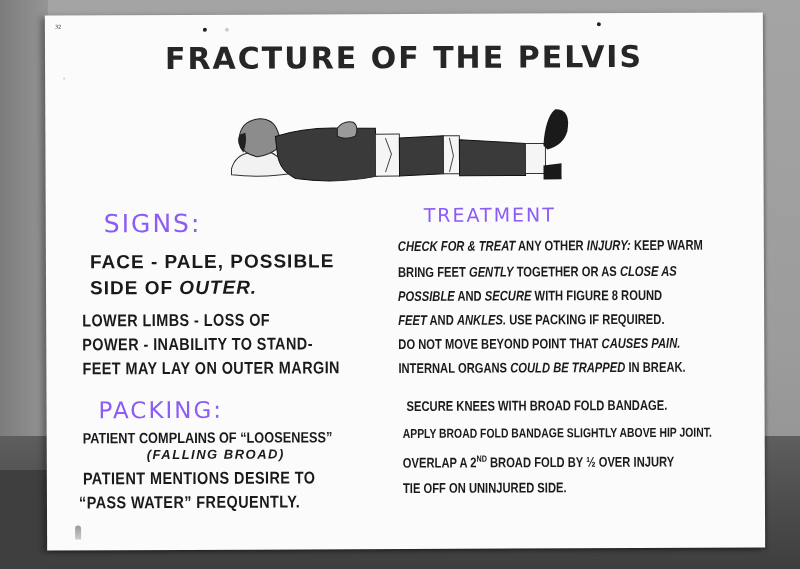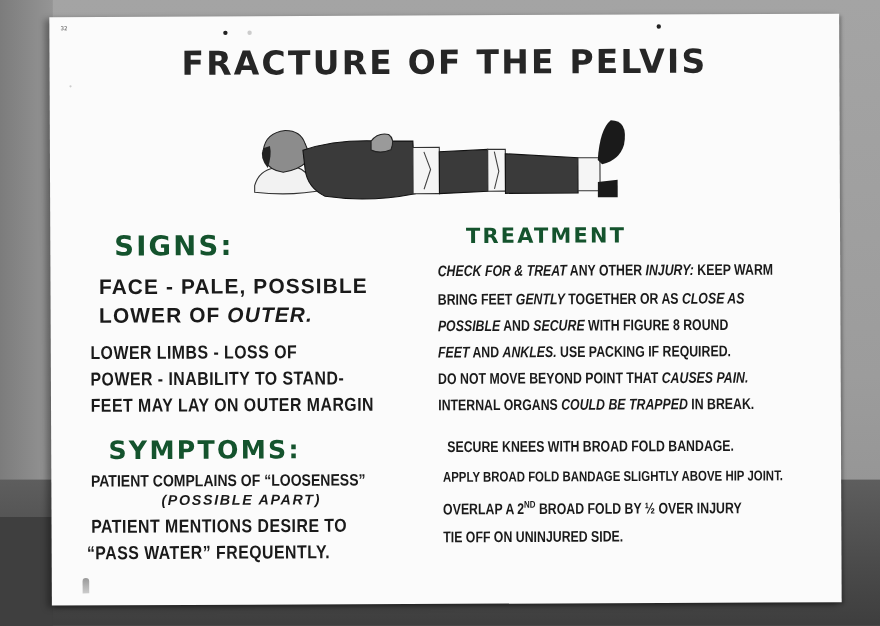"SIGNS:" .heading { color: #14532d -> #8b5cf6; font-weight: bold -> normal }
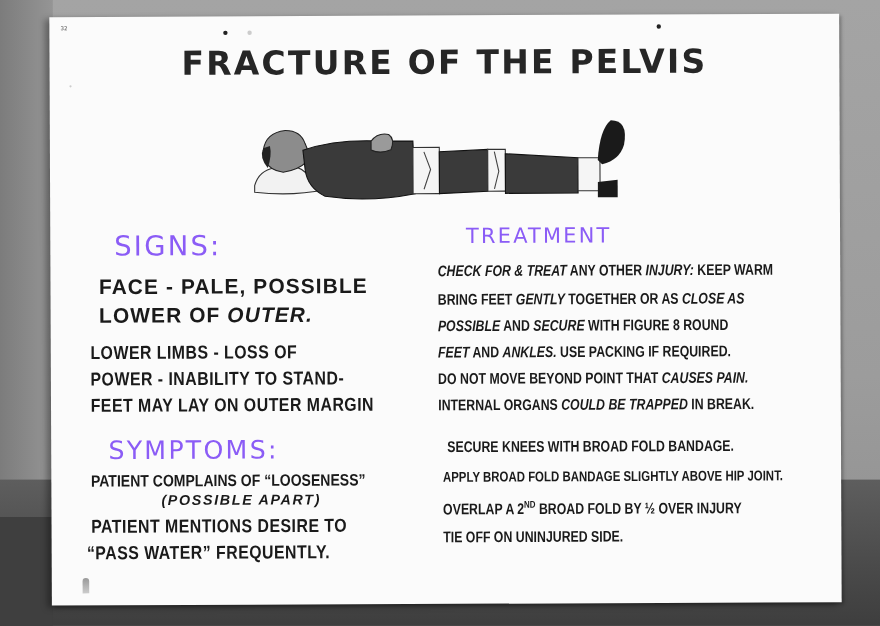"LOWER OF" span { text: LOWER -> SIDE }
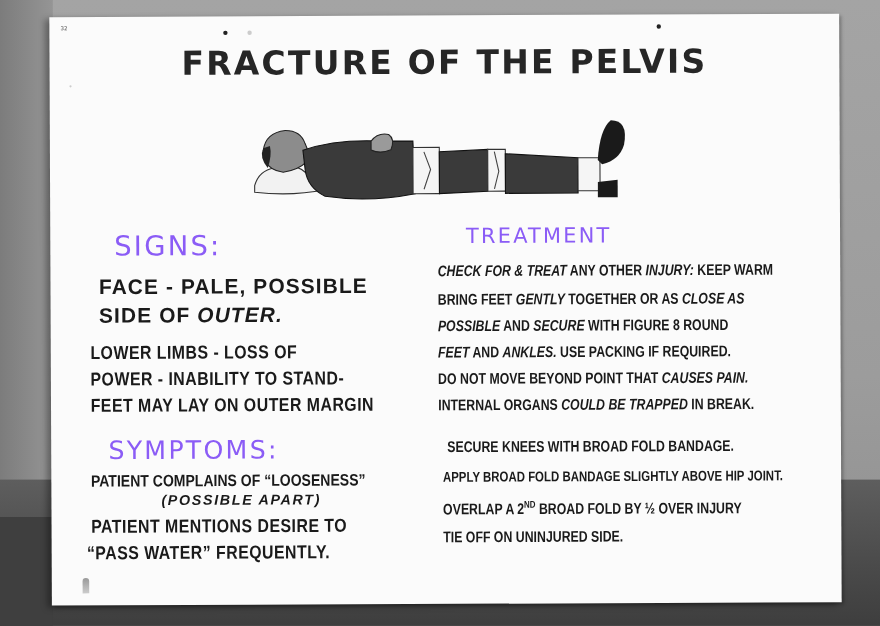"SYMPTOMS:" div.heading { text: SYMPTOMS -> PACKING }
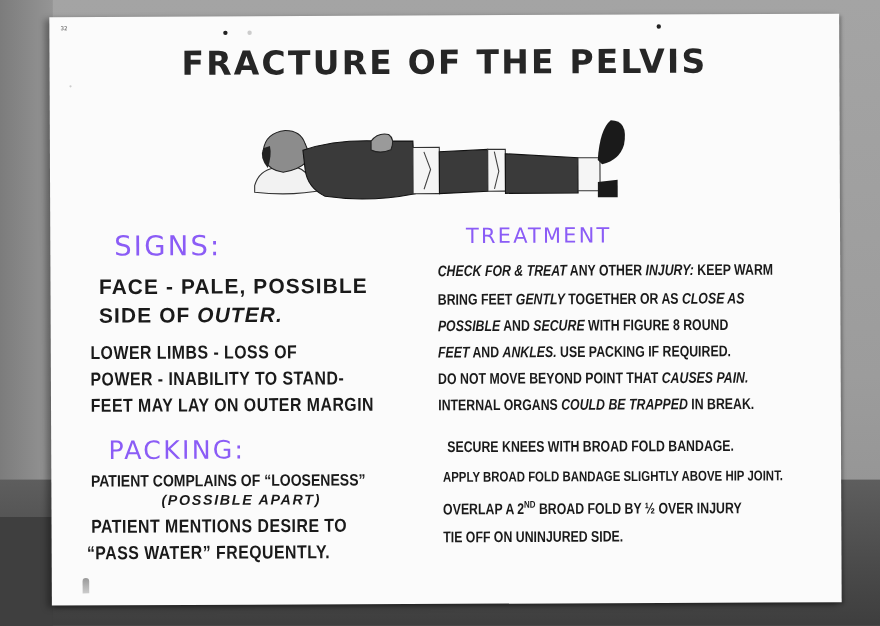"(POSSIBLE APART)" div.line { text: POSSIBLE APART -> FALLING BROAD }
